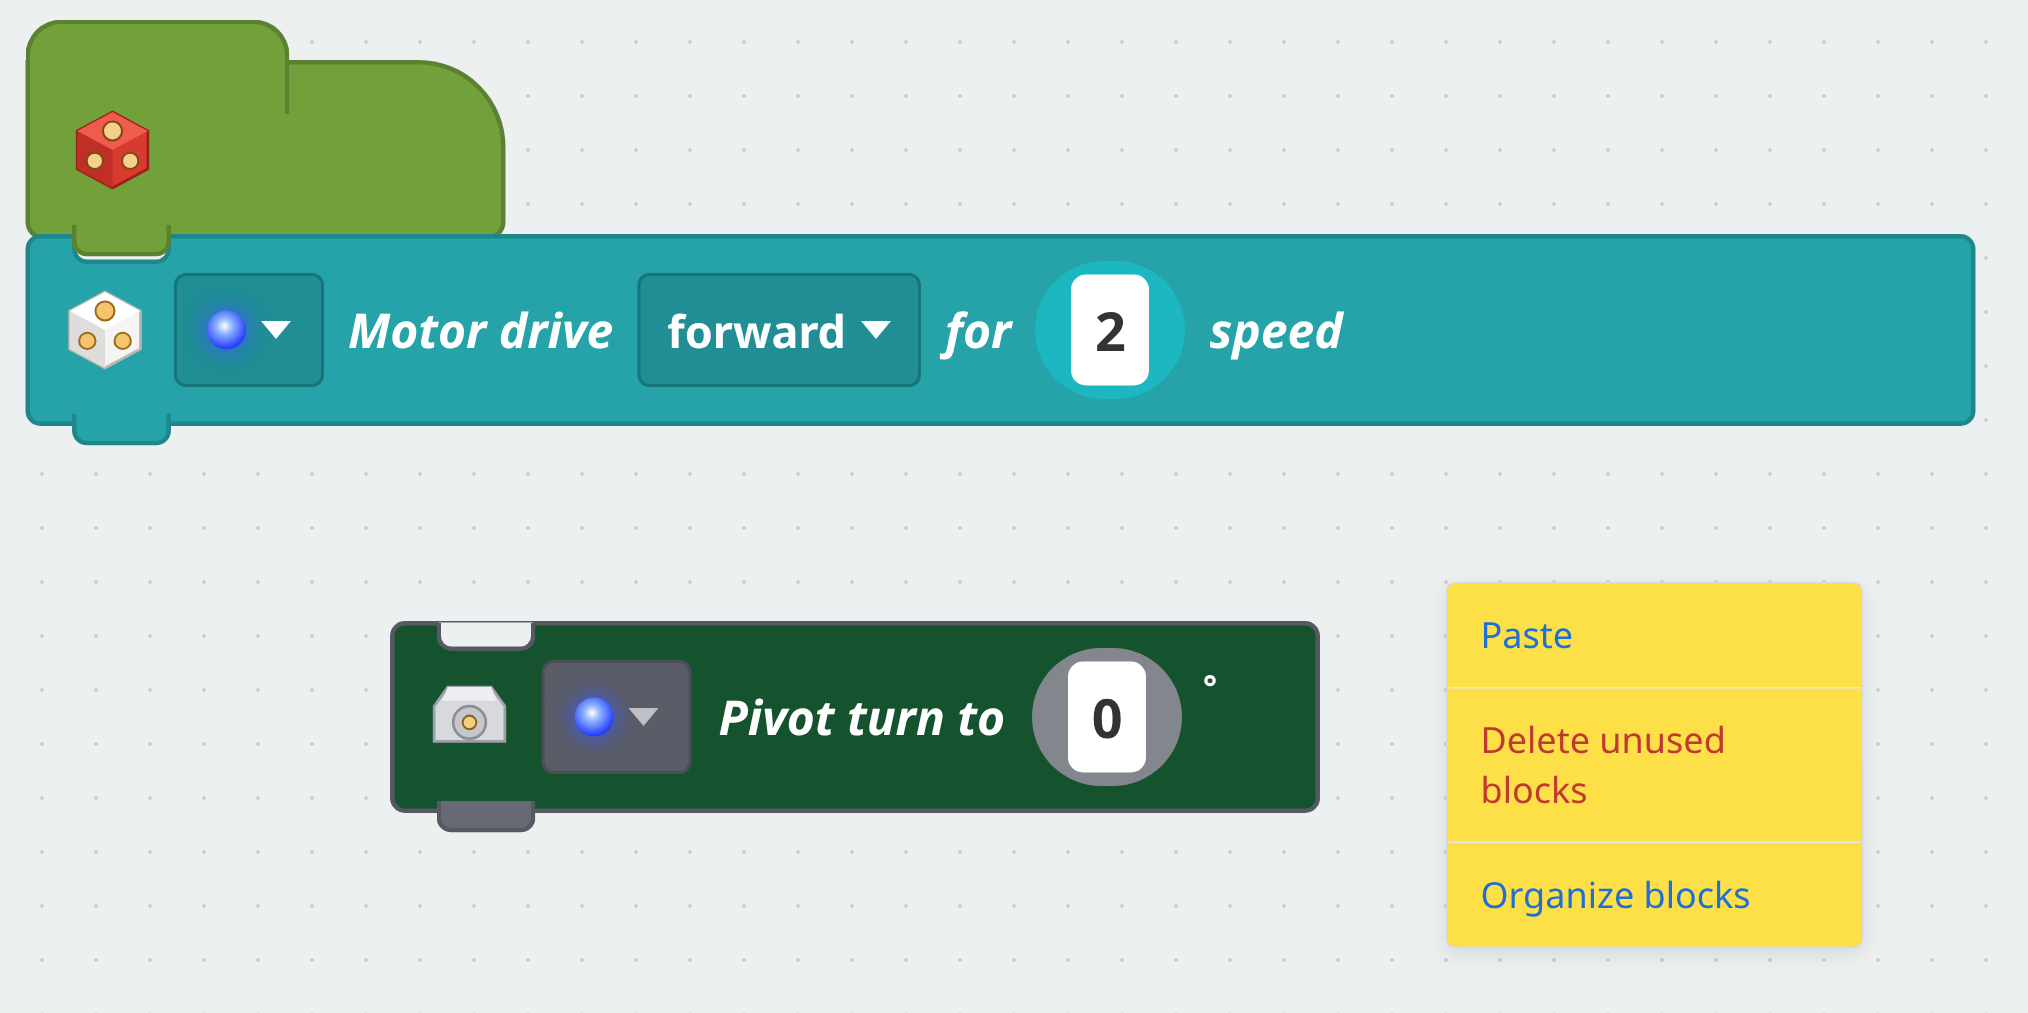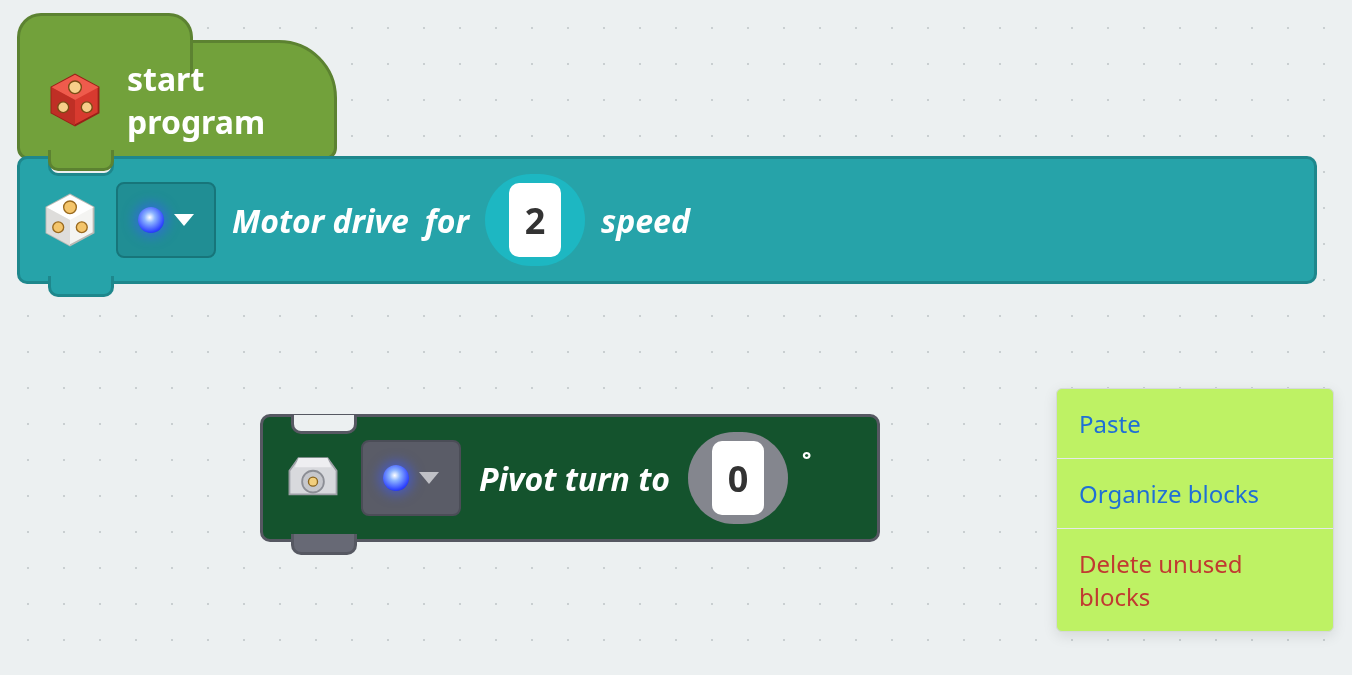"start program" span { html: <span>start program</span> -> none }
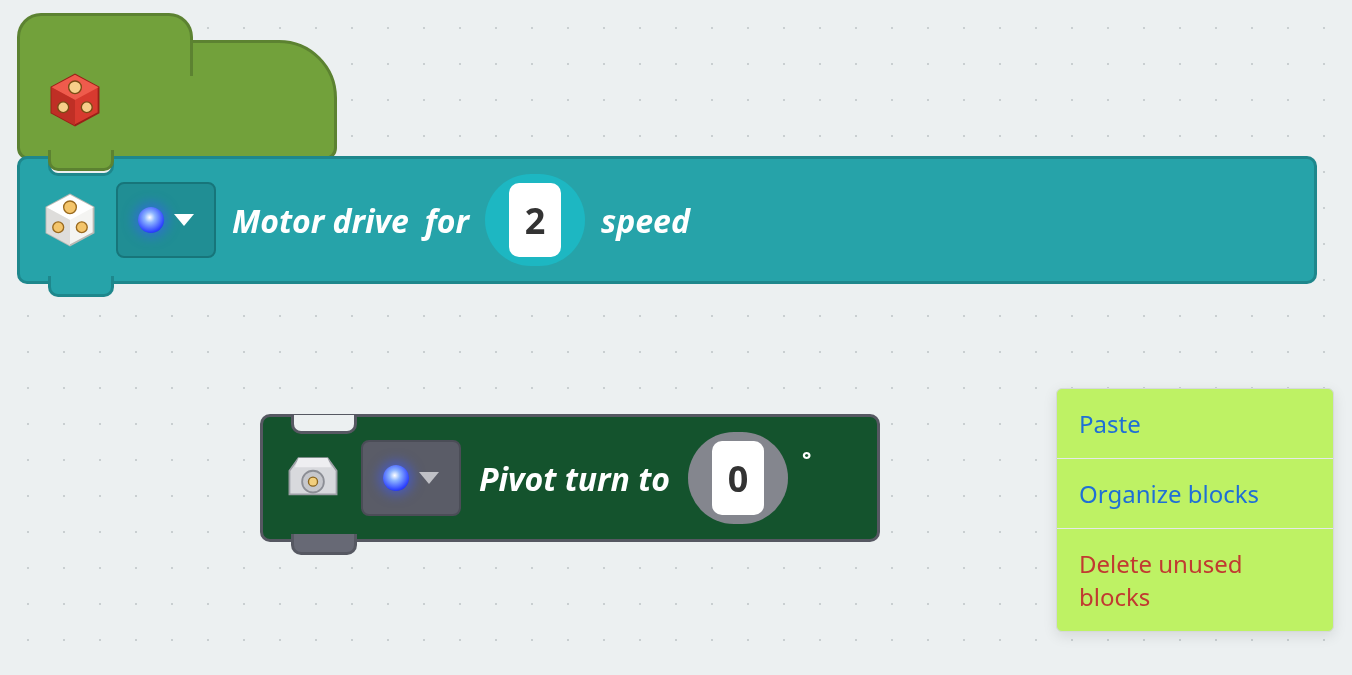"forward" div.dropdown { html: none -> <div> <span>forward</span> <span></span> </div> }
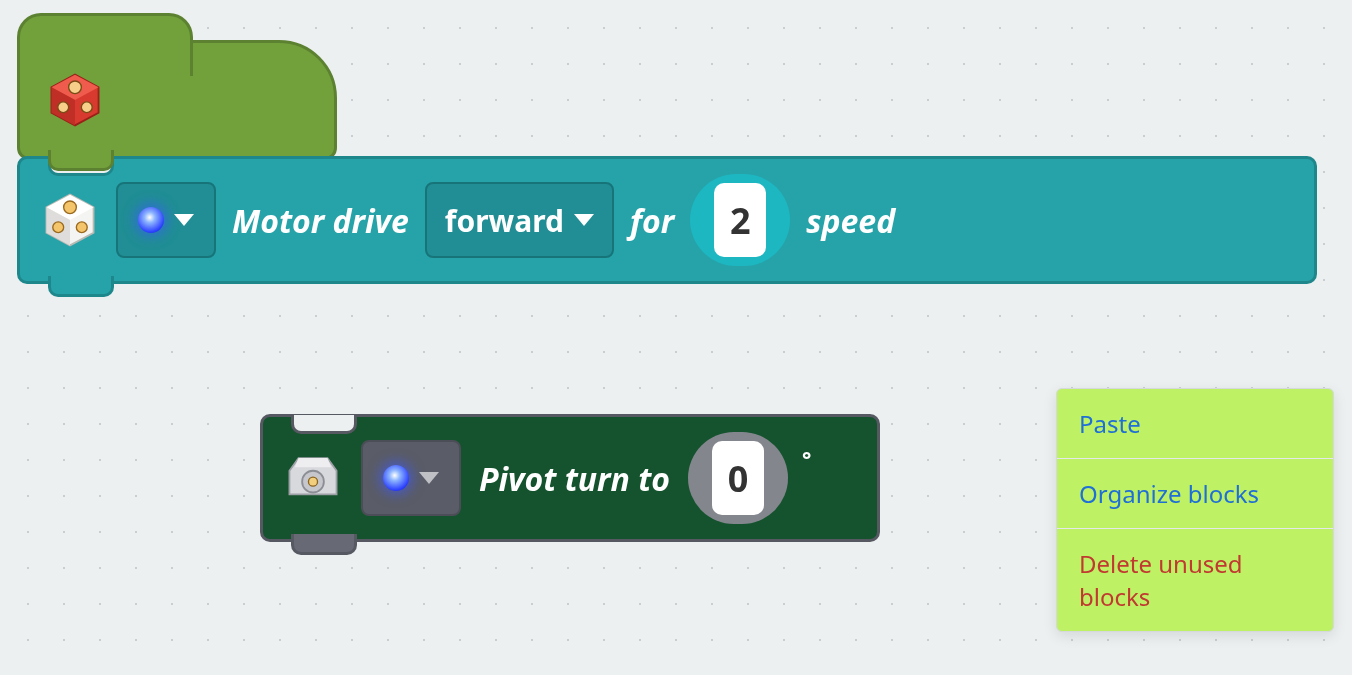"Paste" .context-menu { background: #bef264 -> #fde047; left: 1056px -> 964px }
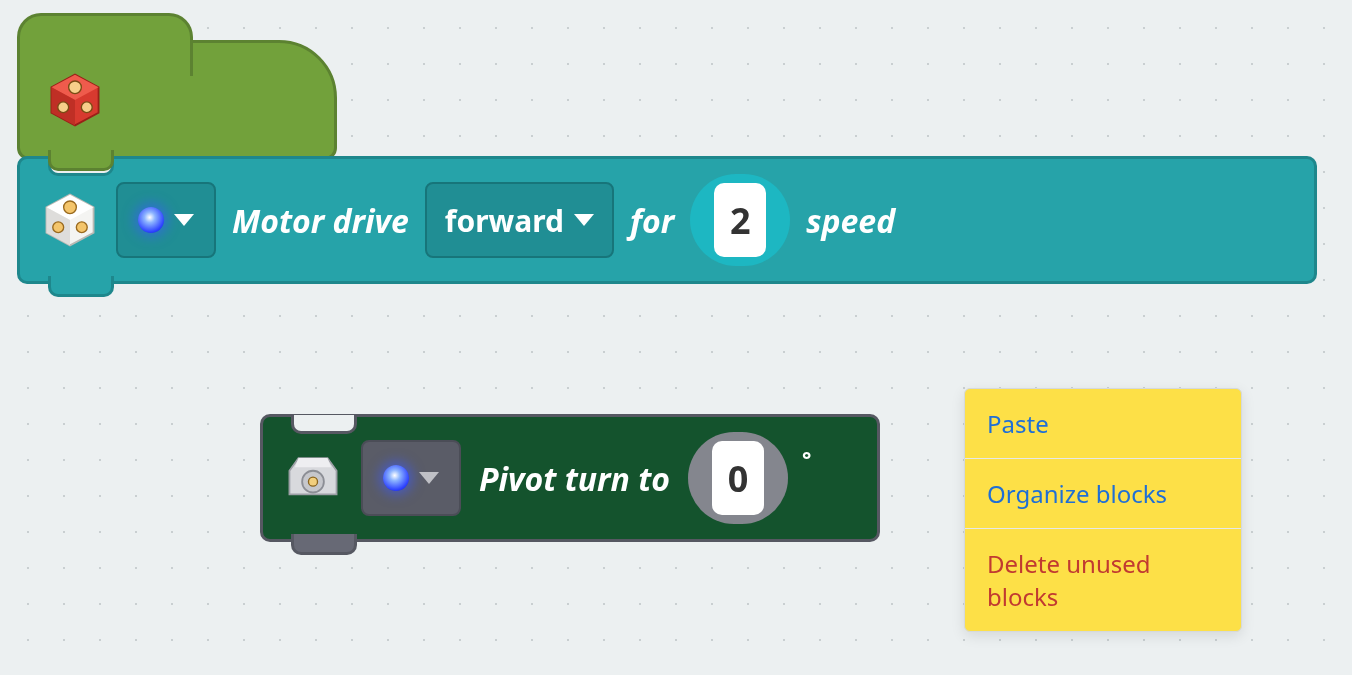"Organize blocks" div.item { order: before "Delete unused blocks" -> after "Delete unused blocks" }
